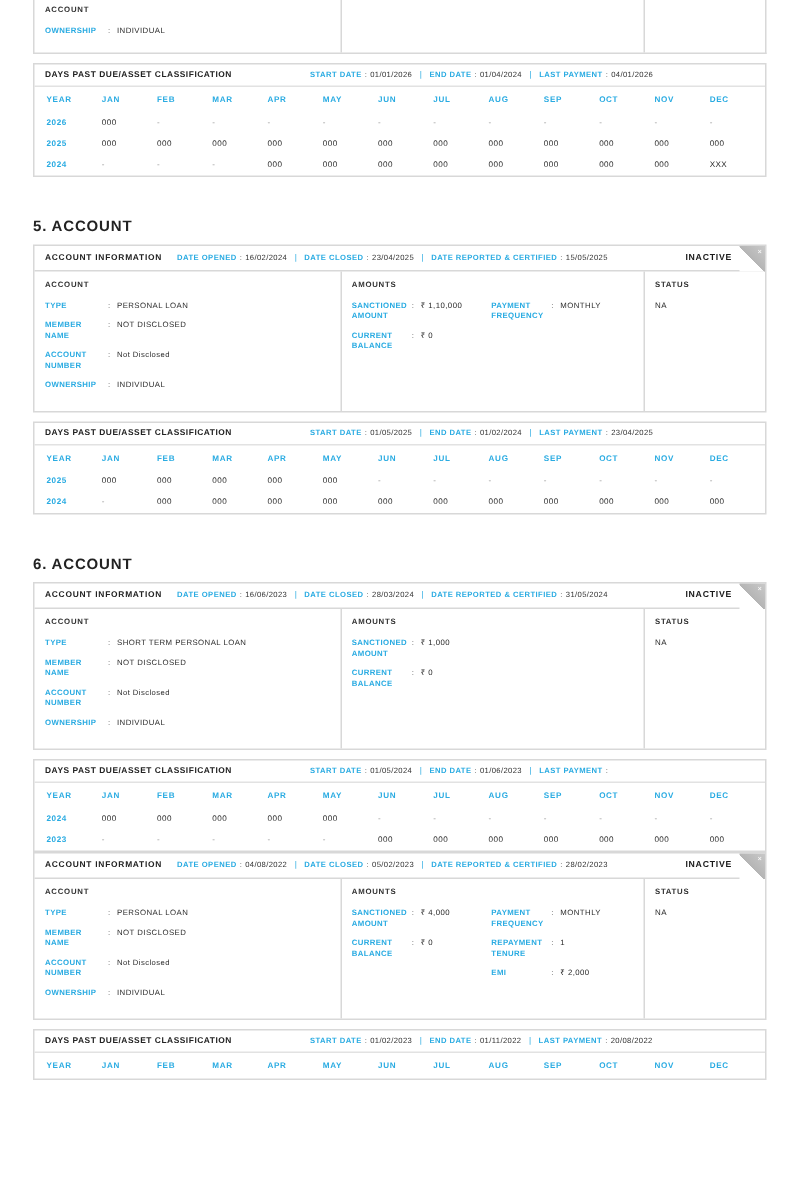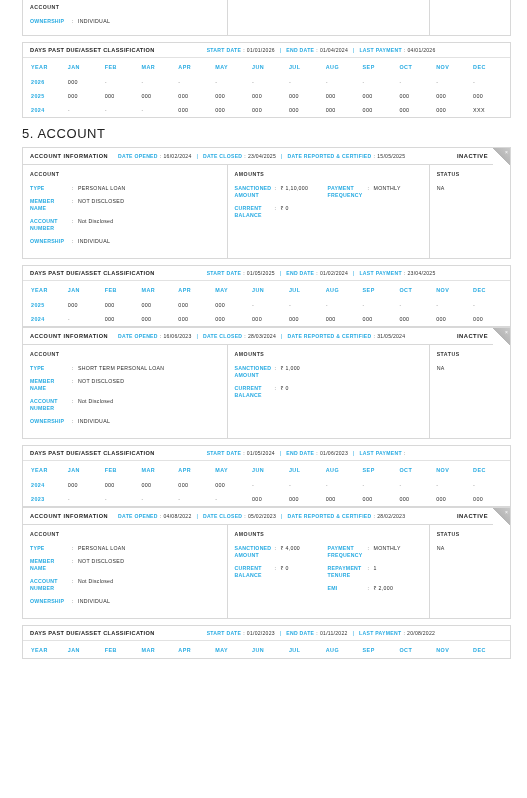"5. ACCOUNT" .section-heading { font-size: 13px -> 10px; font-weight: normal -> bold; margin: 8px 0 6px 22px -> 28px 0 6px 22px }
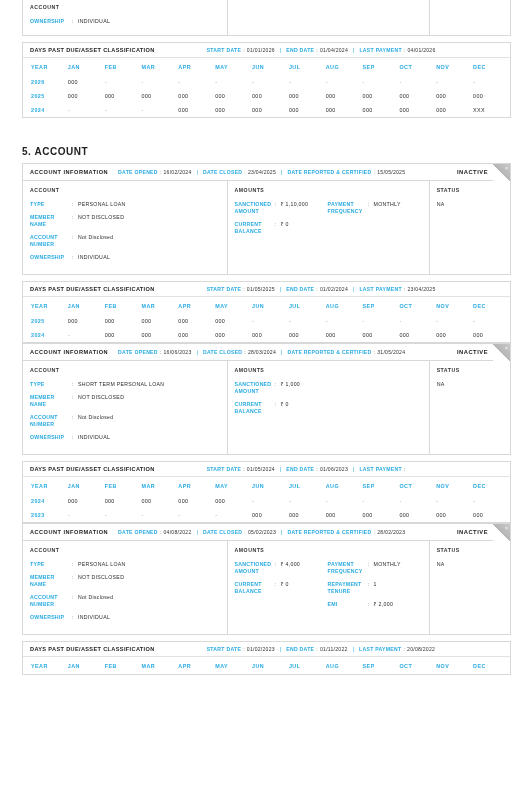"6. ACCOUNT" div.section-heading { html: none -> <div>6. ACCOUNT</div> }
